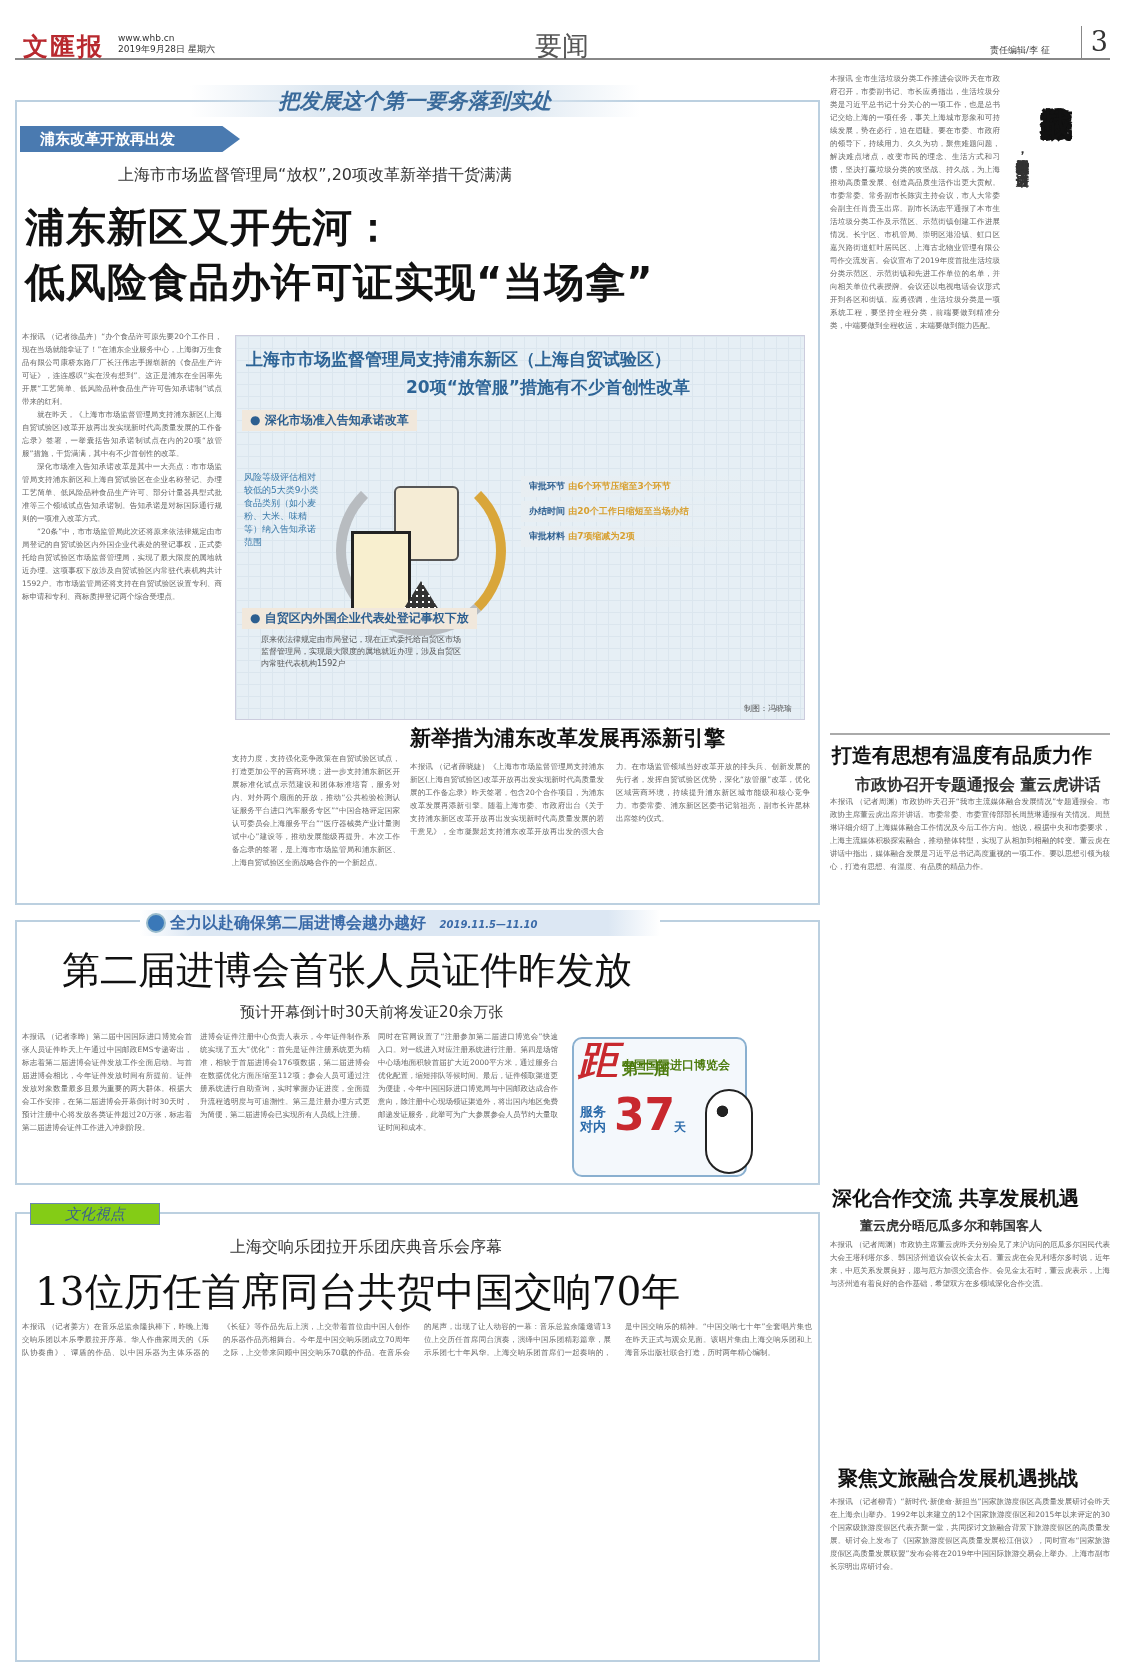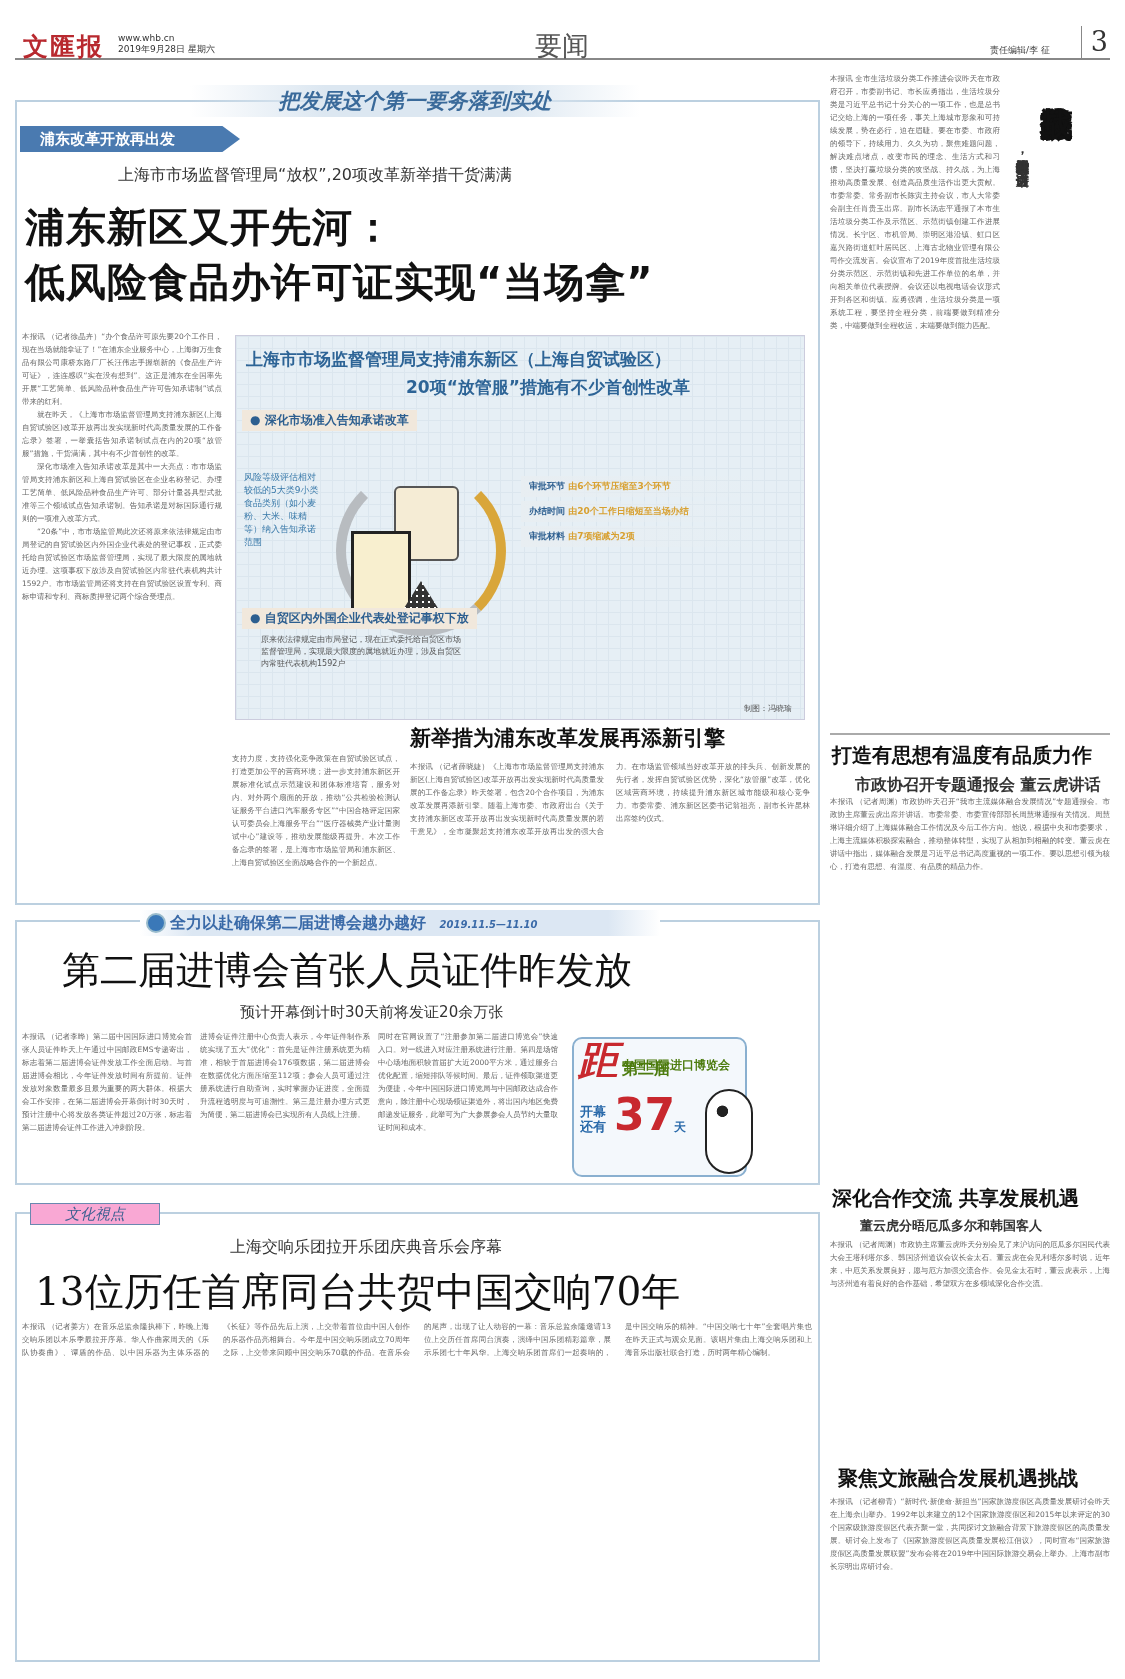"开幕还有" span { text: 开幕还有 -> 服务对内 }
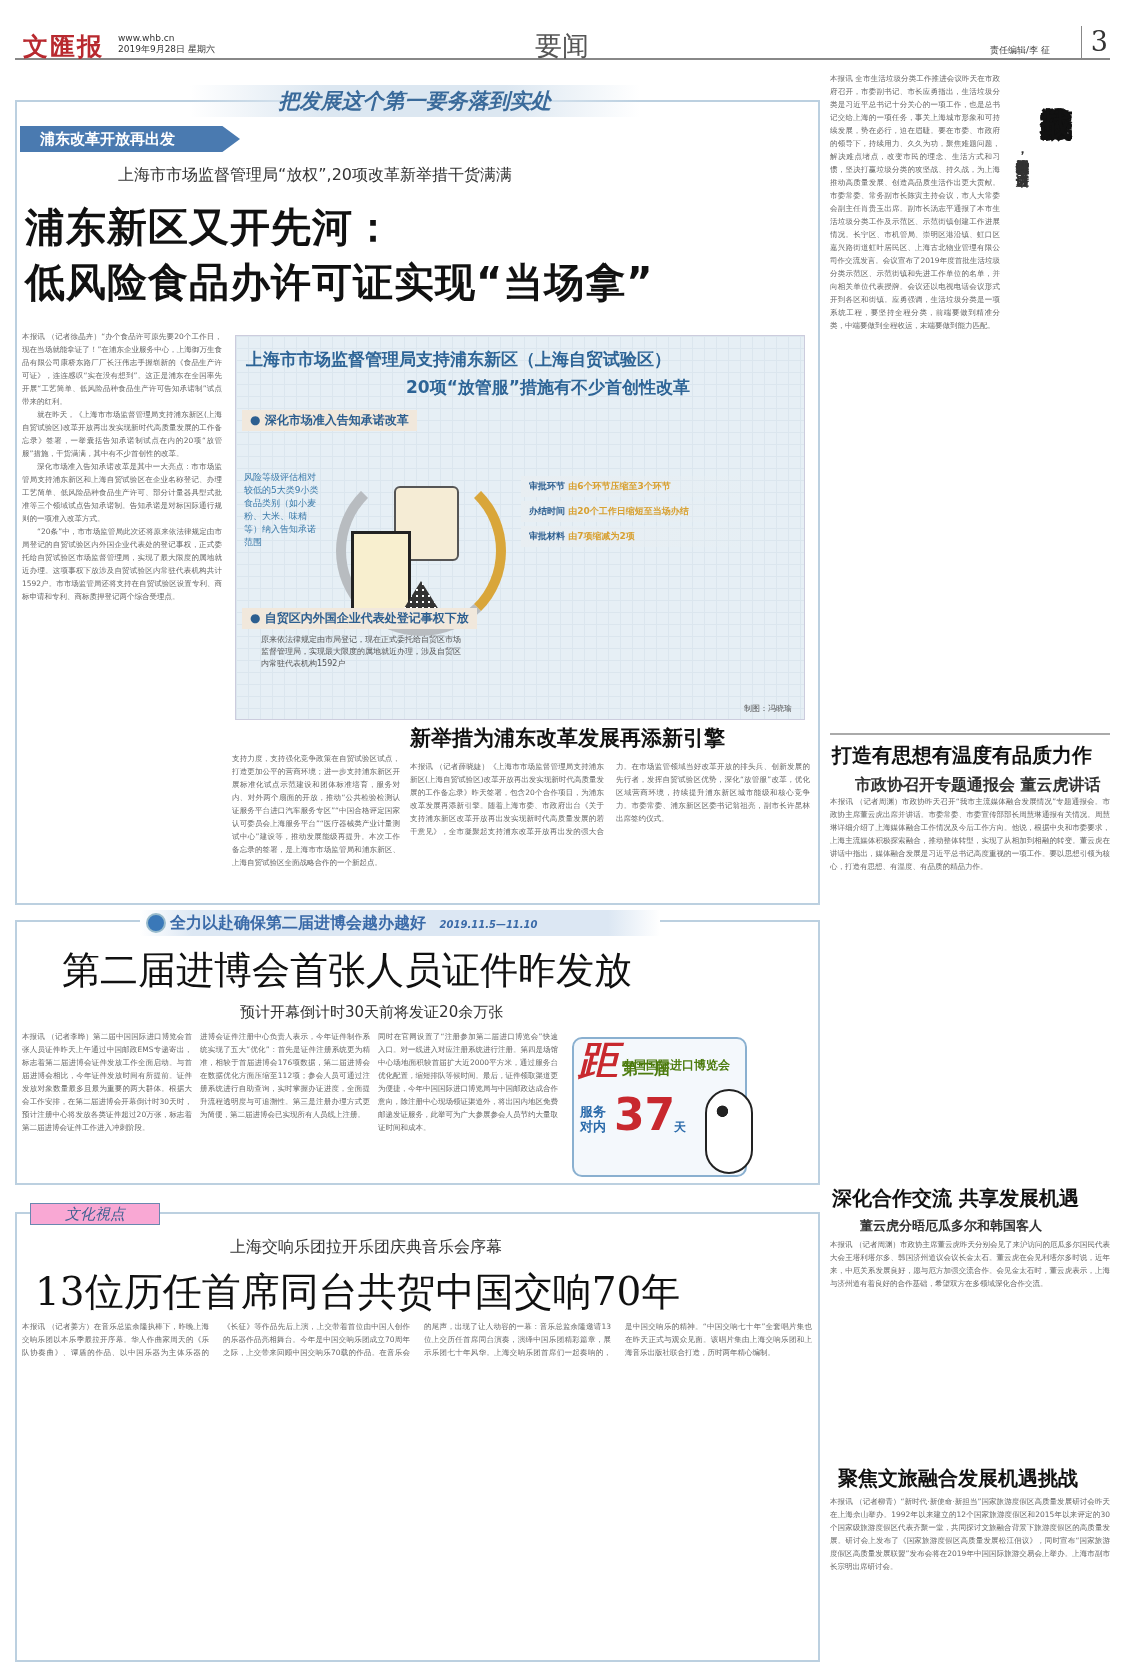"文化視点" .cultural { background: #f9a8d4 -> #84cc16 }
